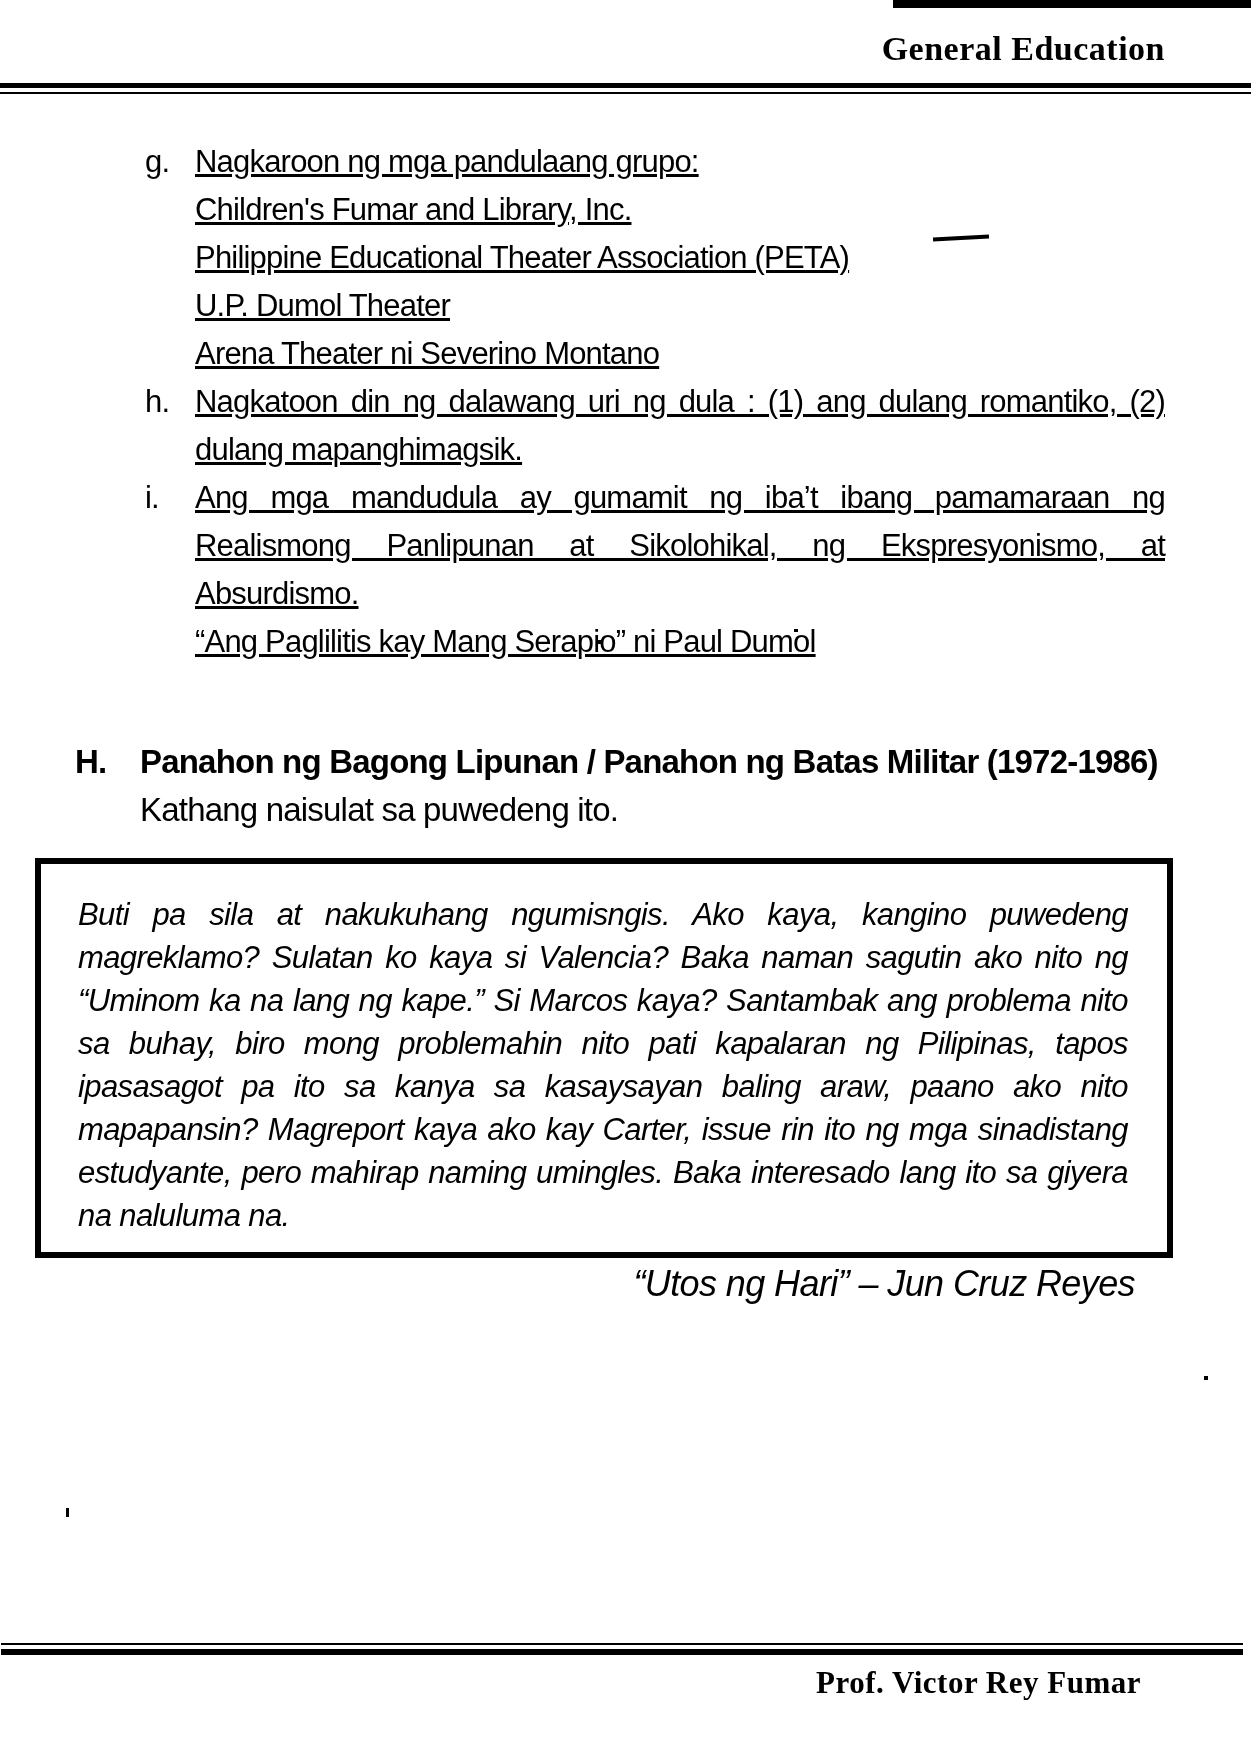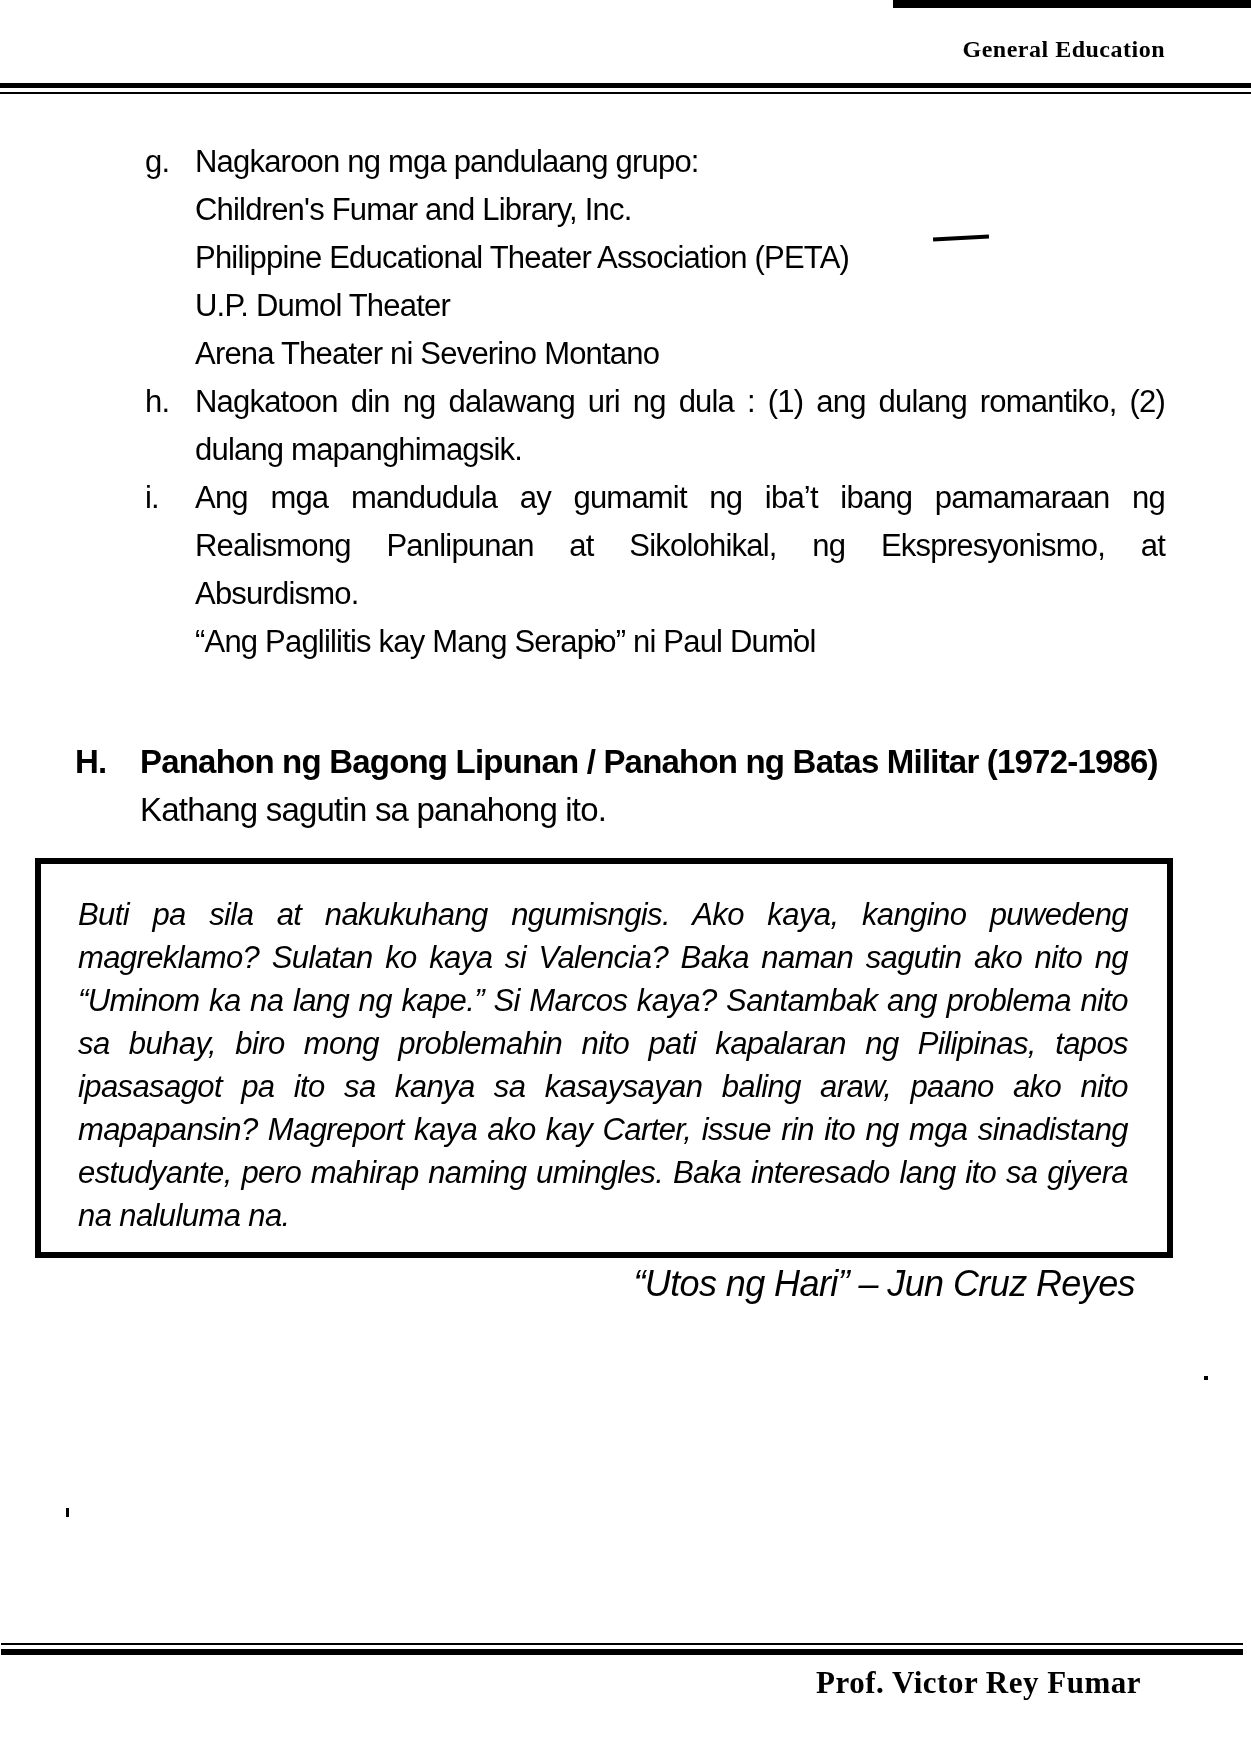"General Education" .header-title { font-size: 24px -> 34px }
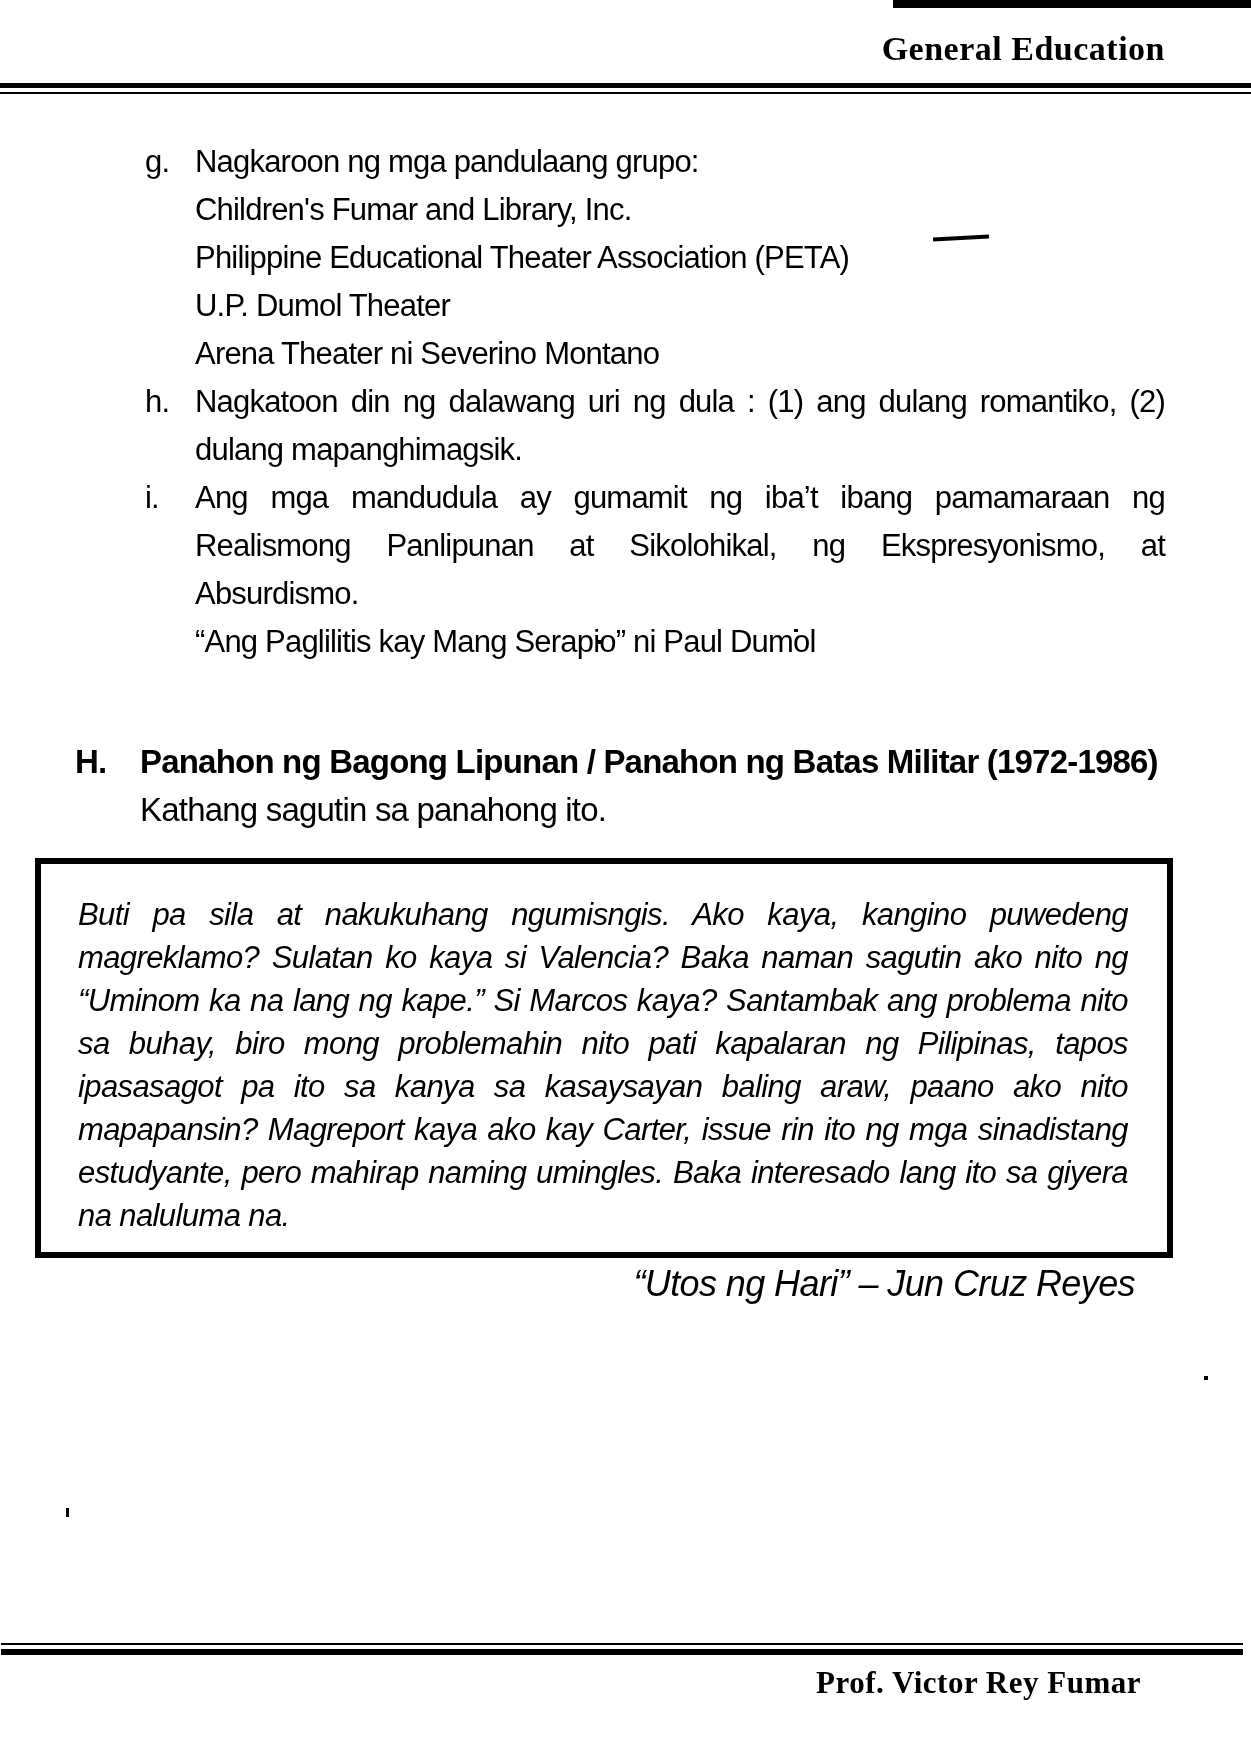"Nagkaroon ng mga pandulaang grupo:" .item-body { text-decoration: none -> underline }
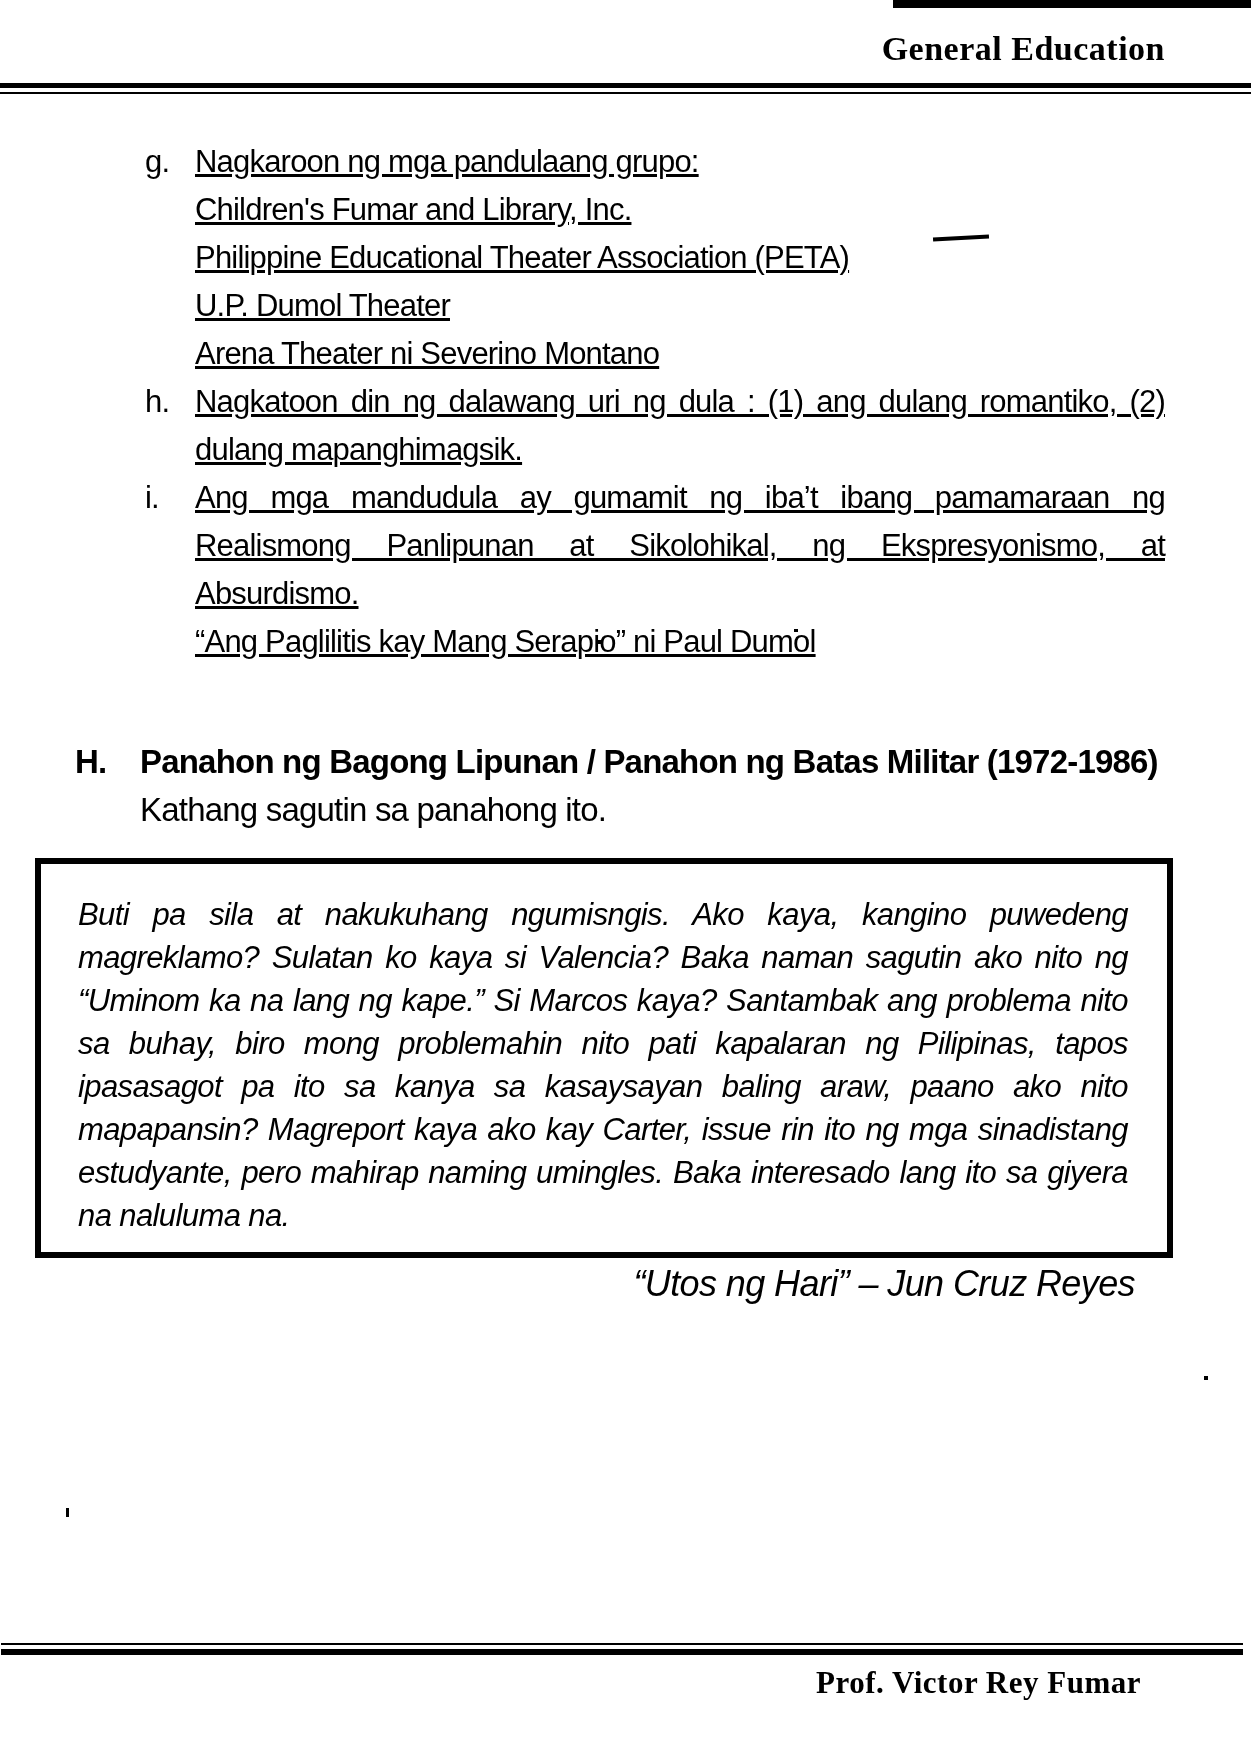"Kathang sagutin sa panahong ito." div.section-subtitle { text: sagutin sa panahong -> naisulat sa puwedeng }
